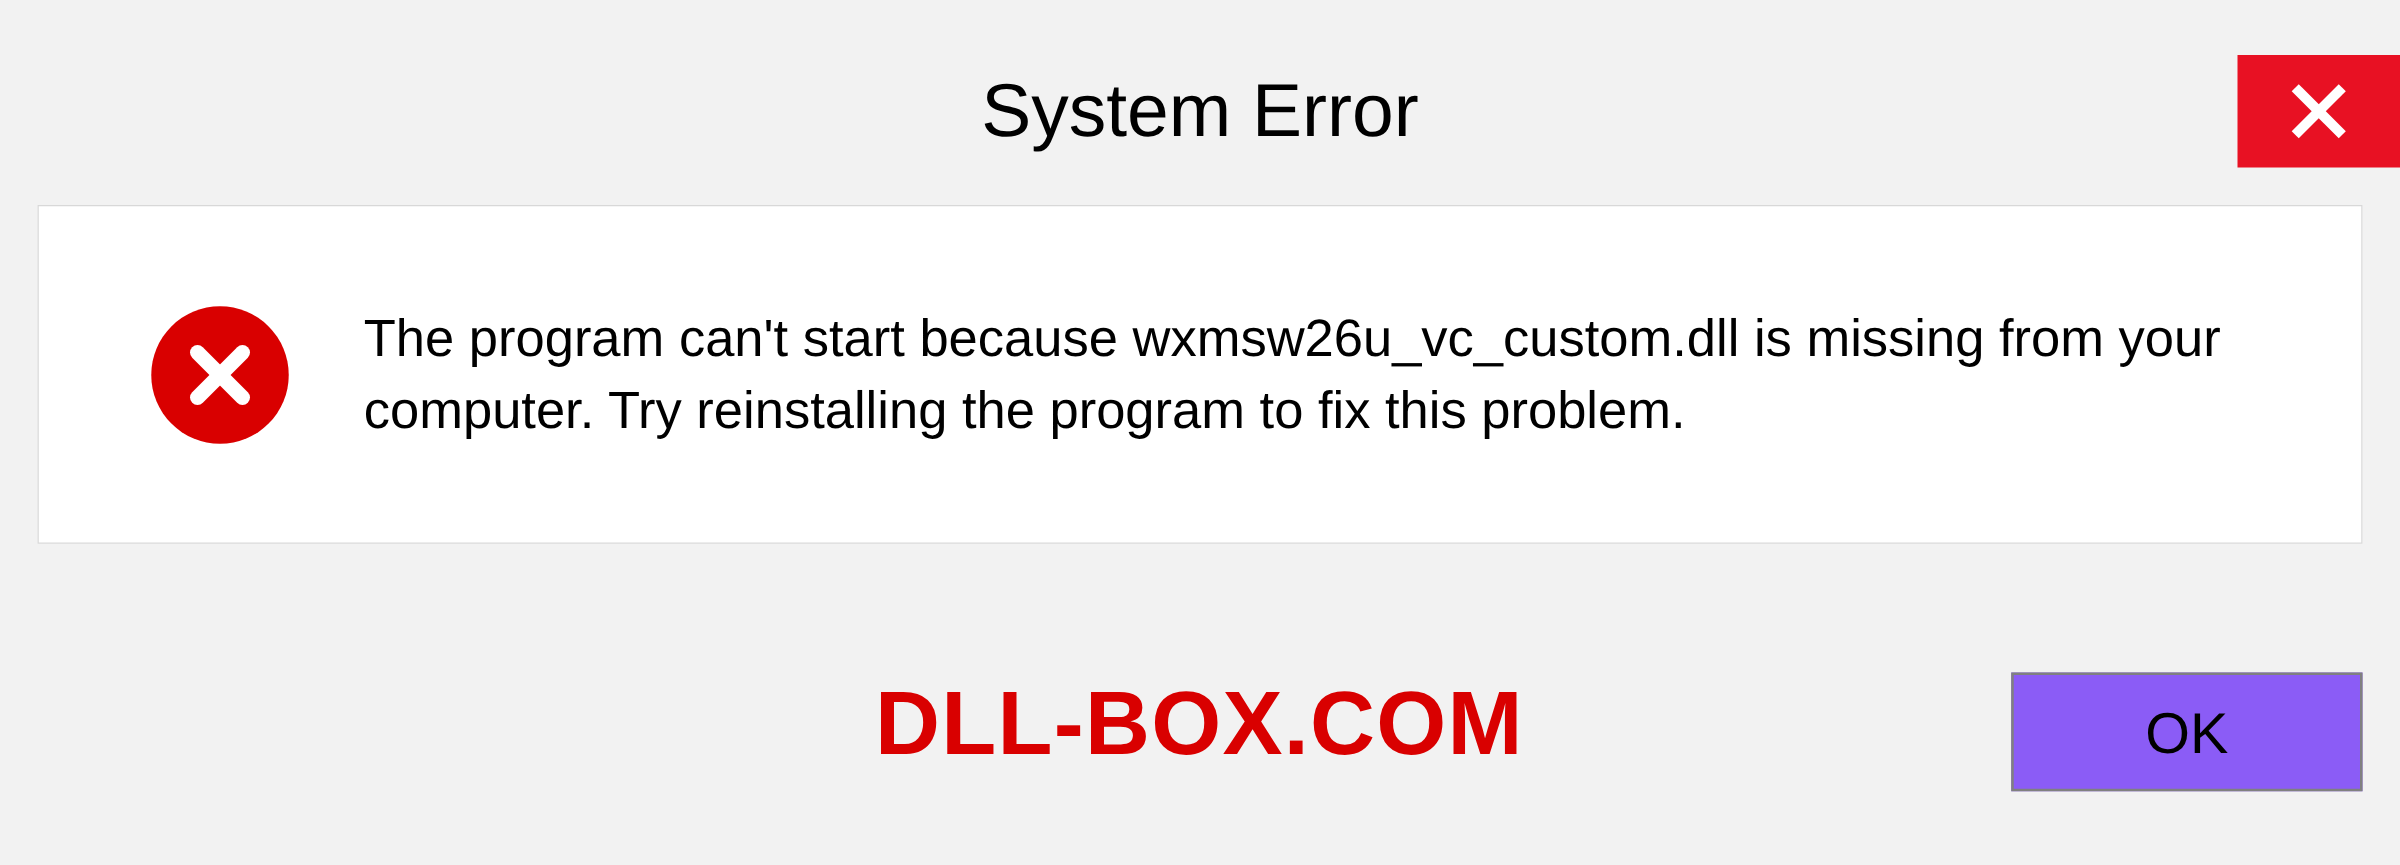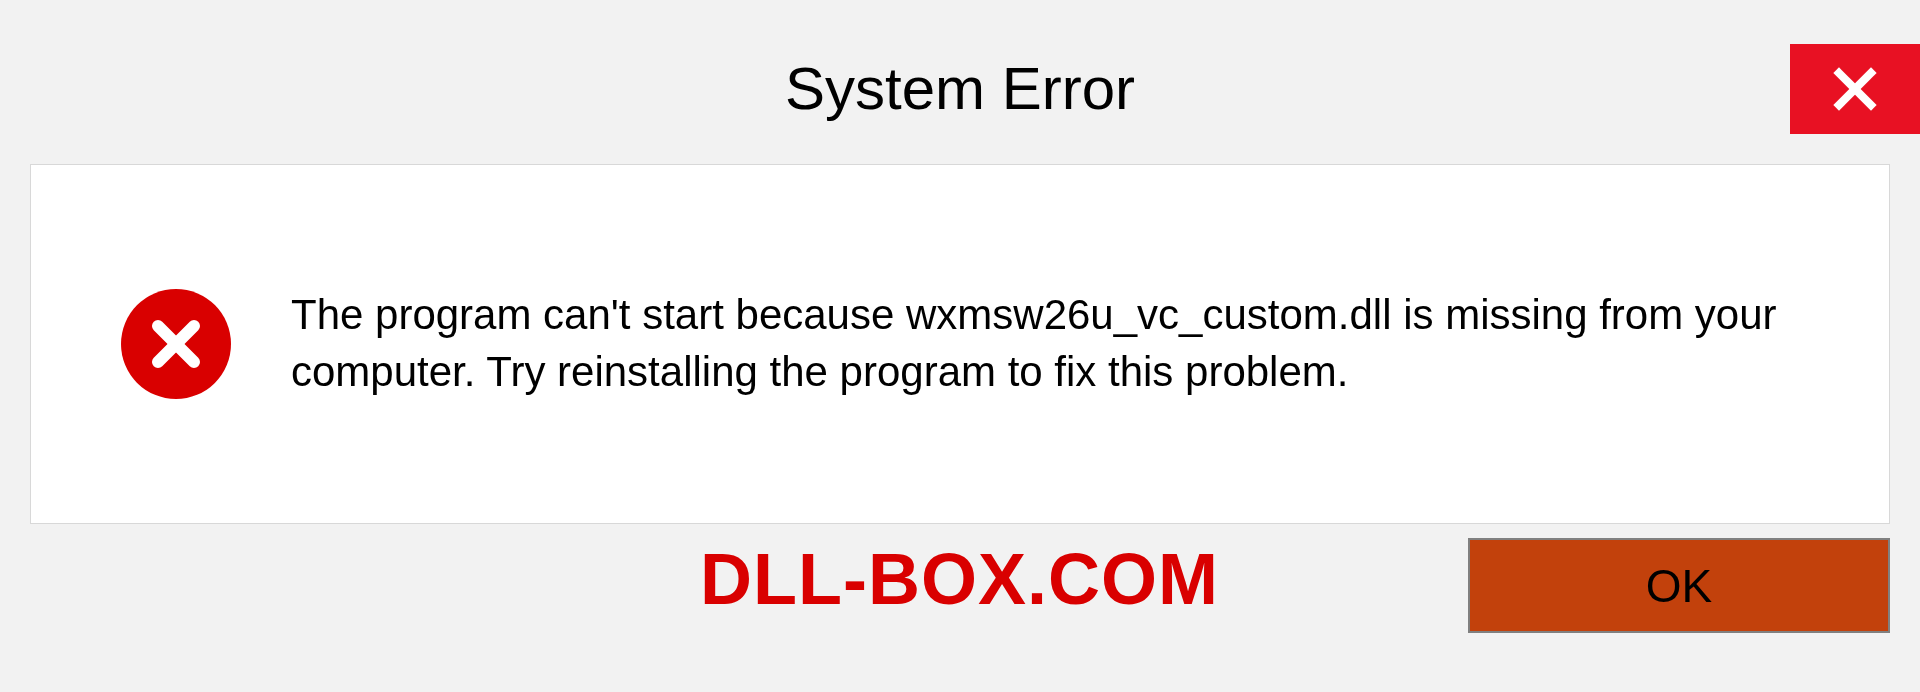"The program can't start because" .body-panel { height: 360px -> 271px }
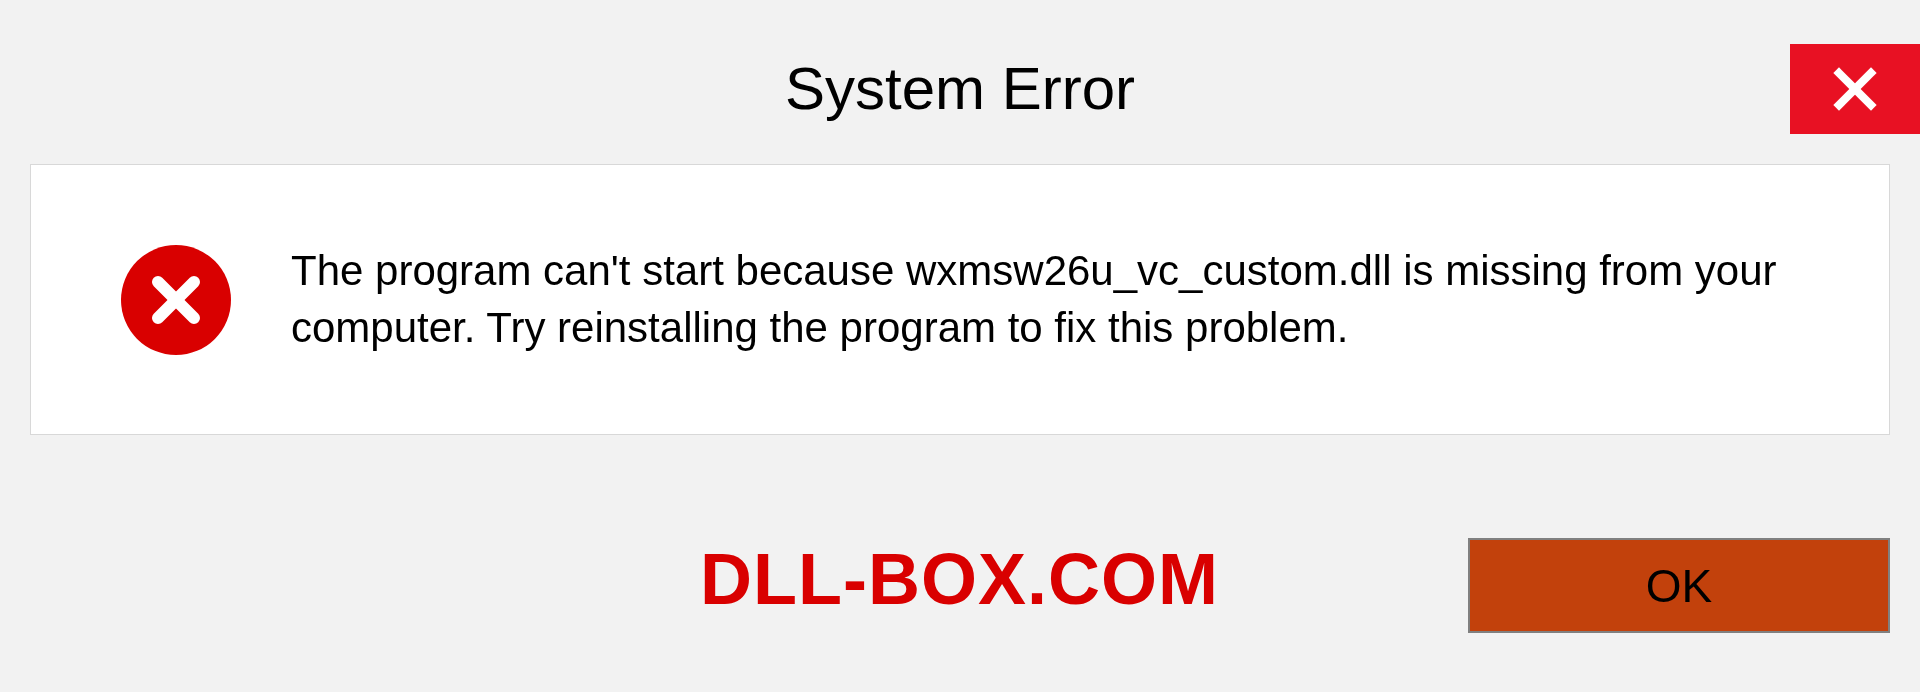"OK" .ok-btn { background: #c2410c -> #8b5cf6; width: 422px -> 281px }
